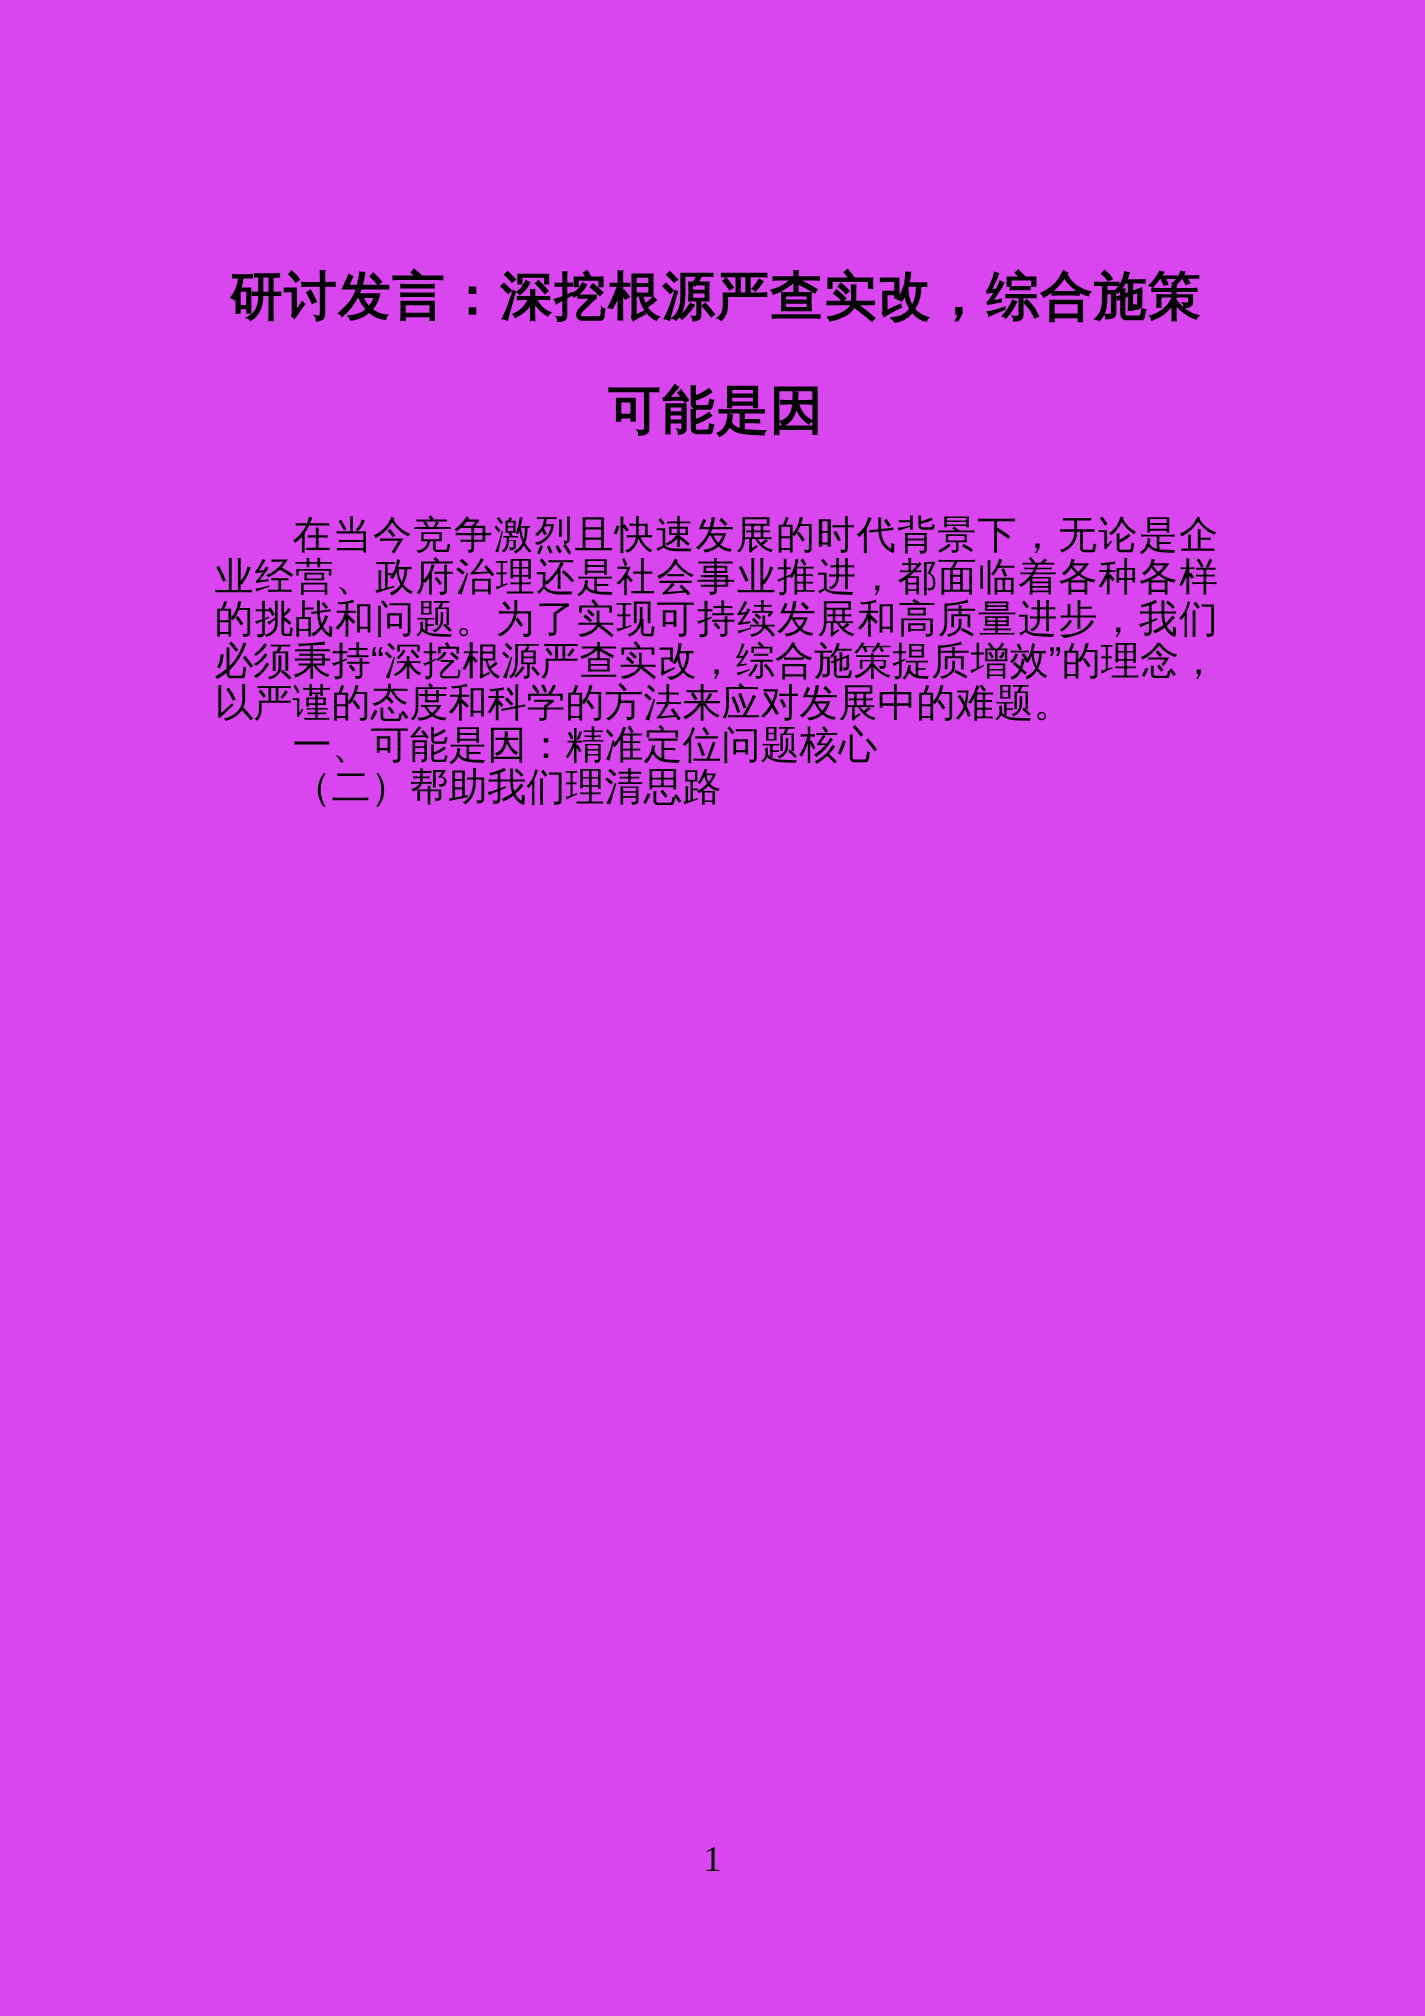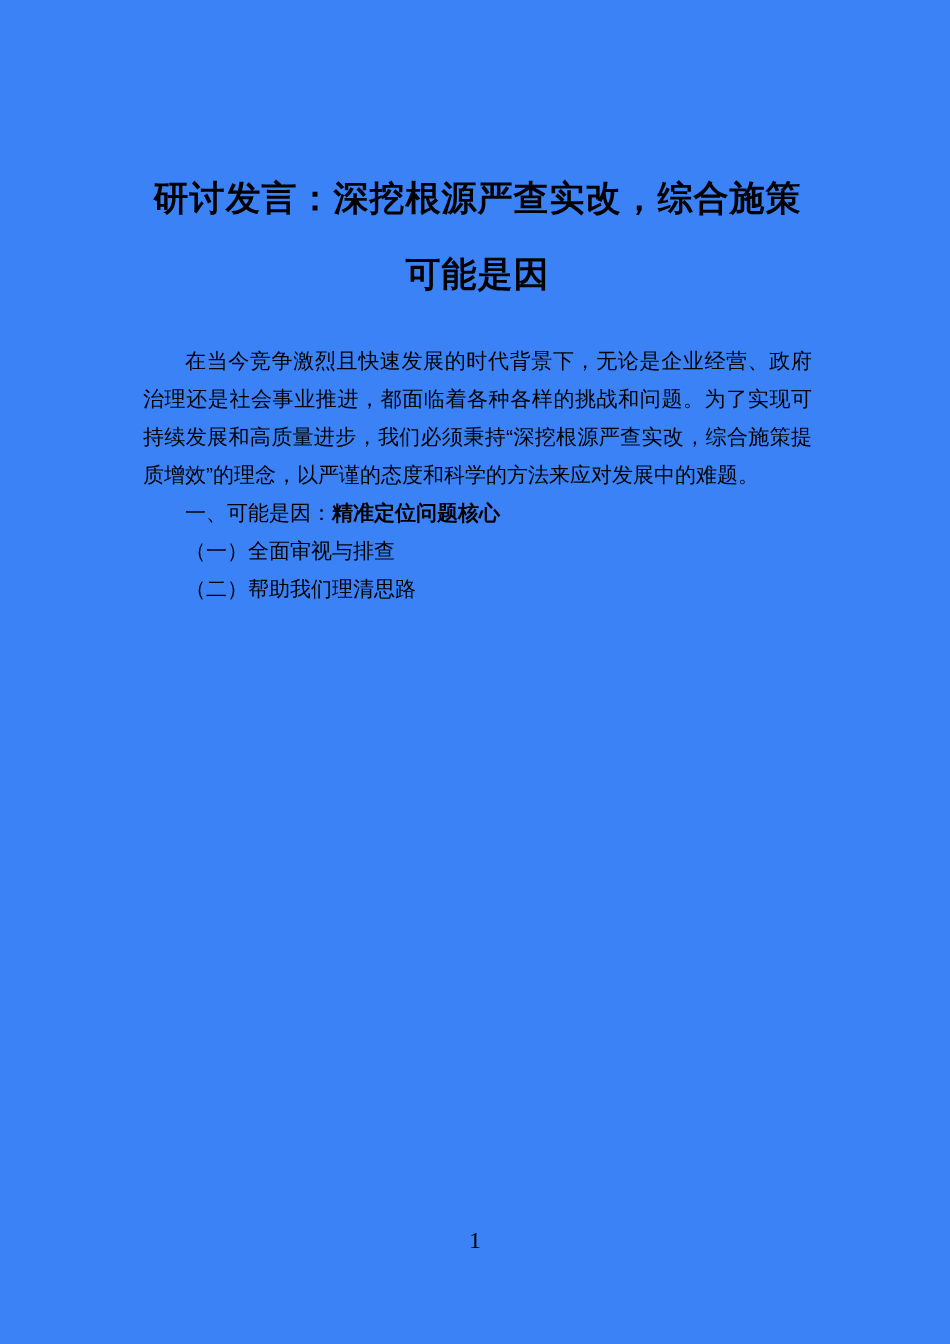"研讨发言：深挖根源严查实改，综合施策" .page { background: #3b82f6 -> #d946ef }
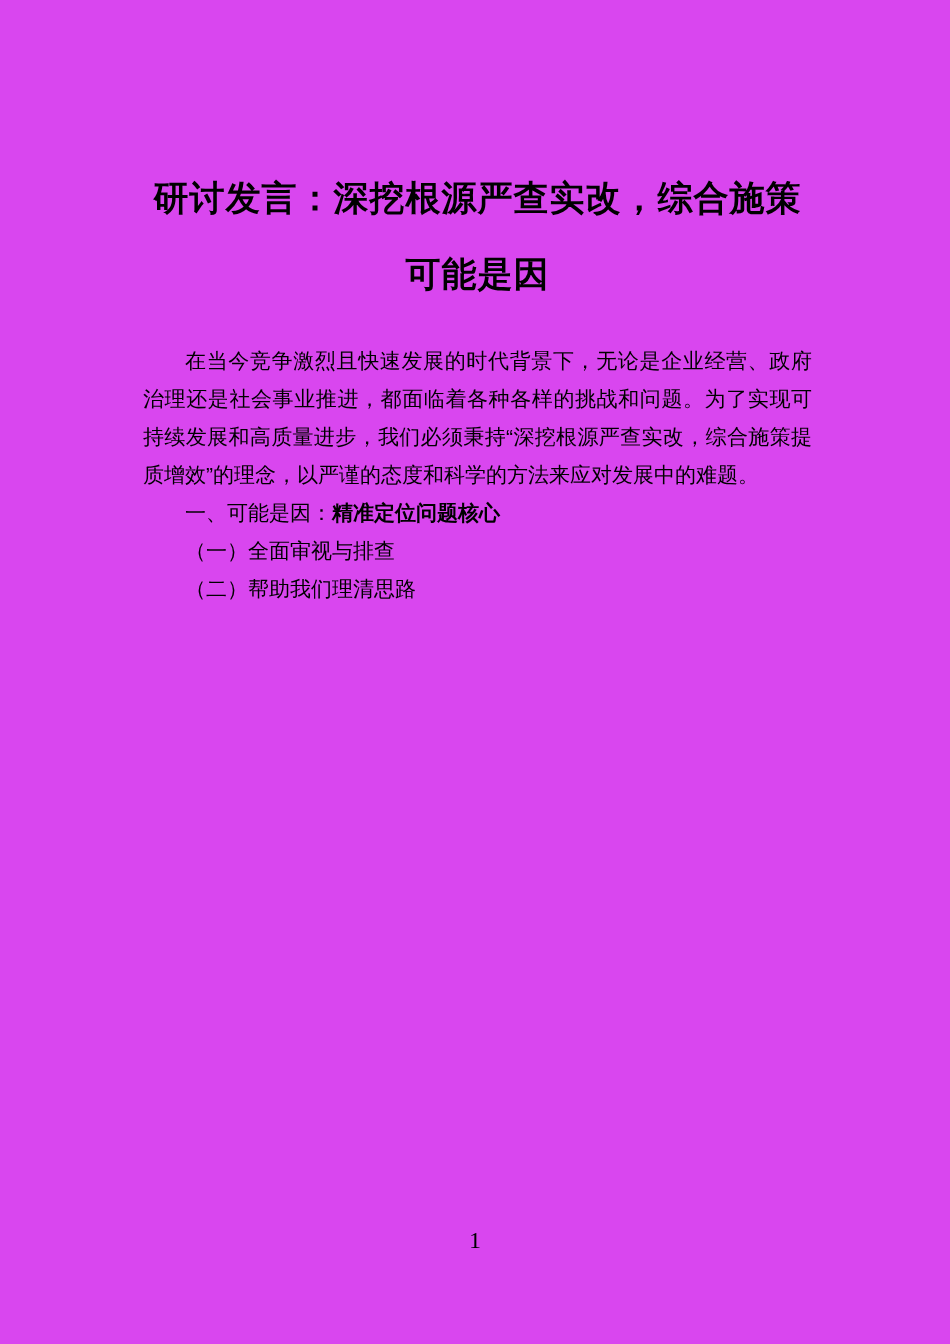"在当今竞争激烈且快速发展的时代背景下，无论是企业经营、政府治理还是社会事业推进，" .doc-body { font-size: 21px -> 26px; line-height: 38px -> 28px }
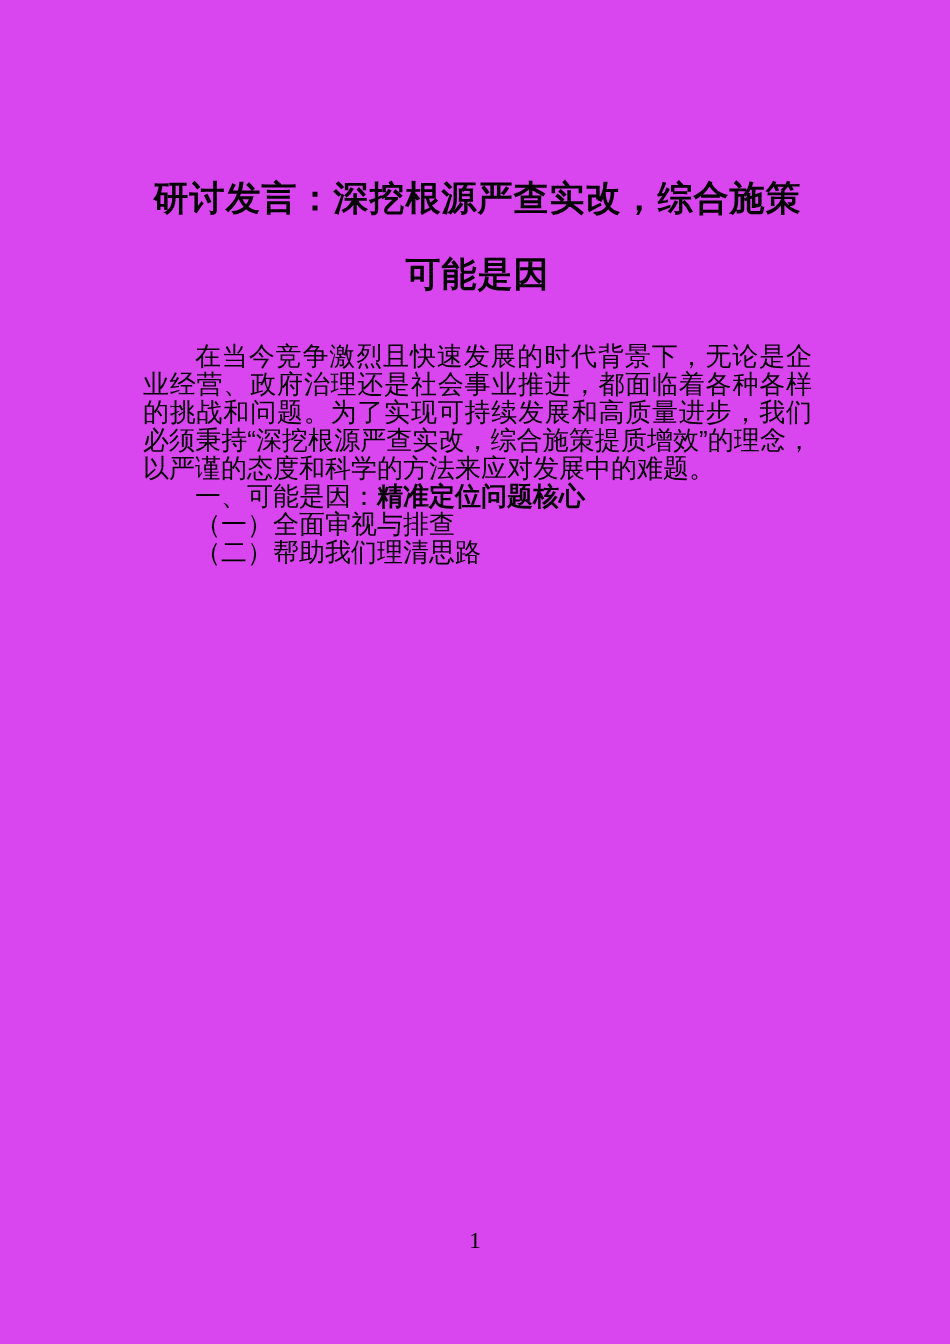"精准定位问题核心" .heading-line .emphasis { font-weight: bold -> normal }
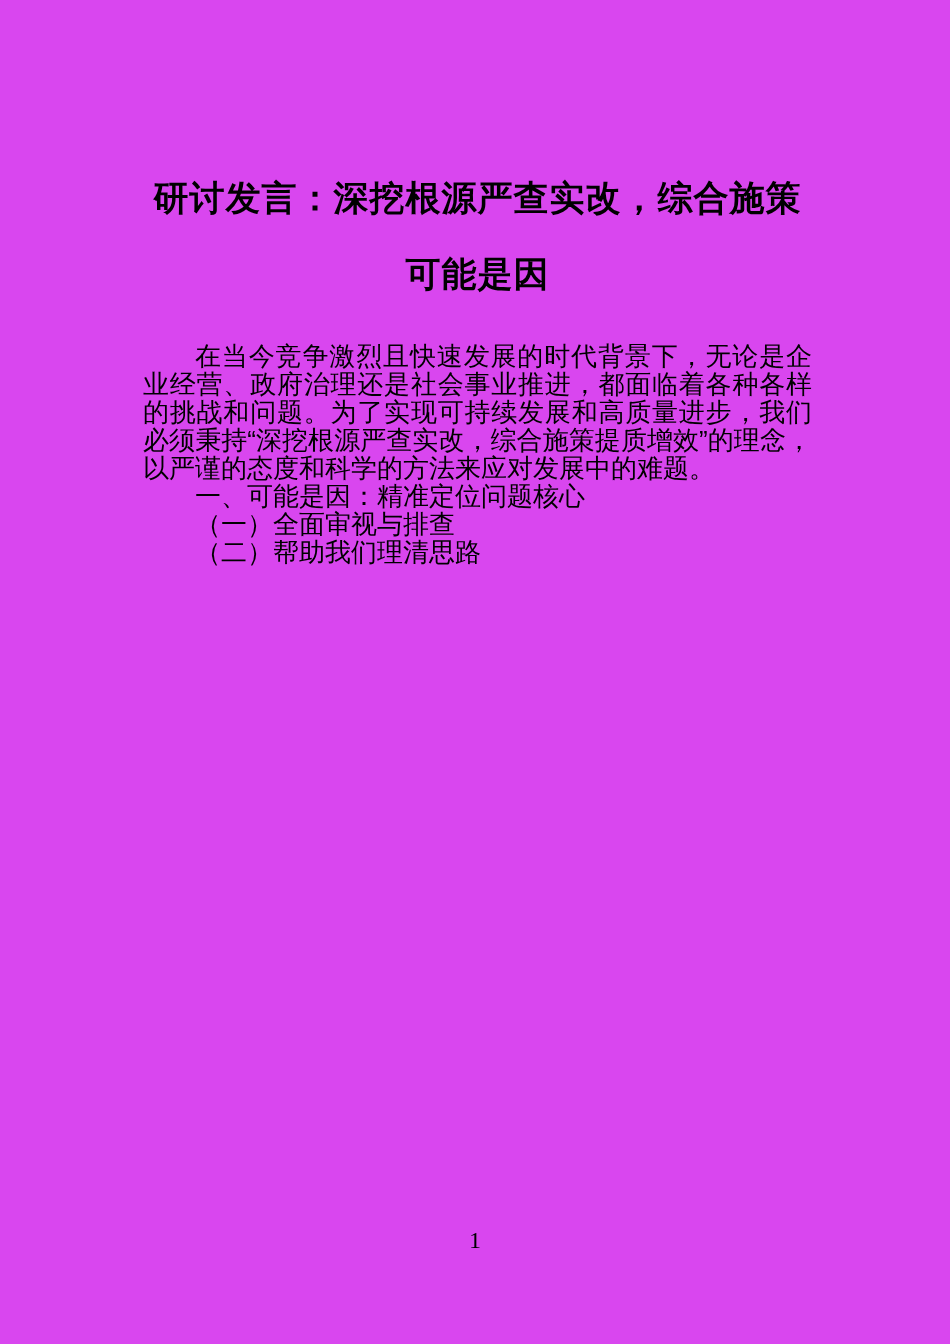"（一）全面审视与排查" p.heading-line { html: <p>（一）全面审视与排查</p> -> none }
